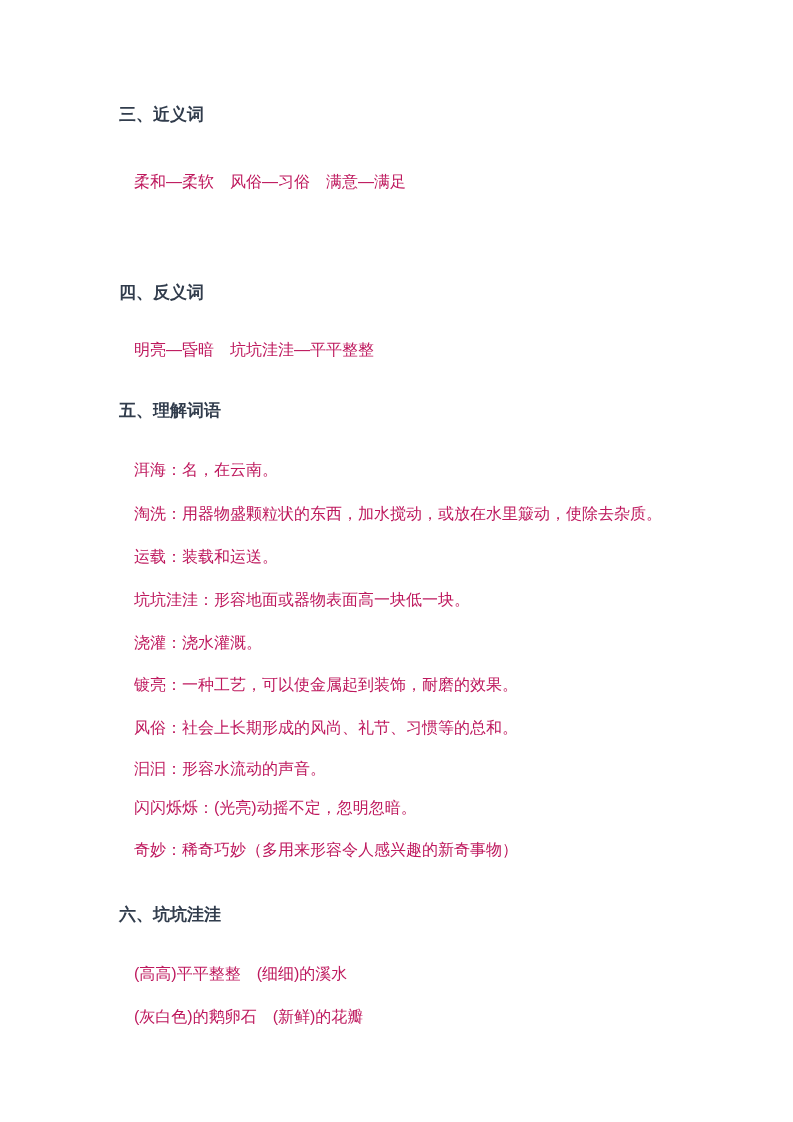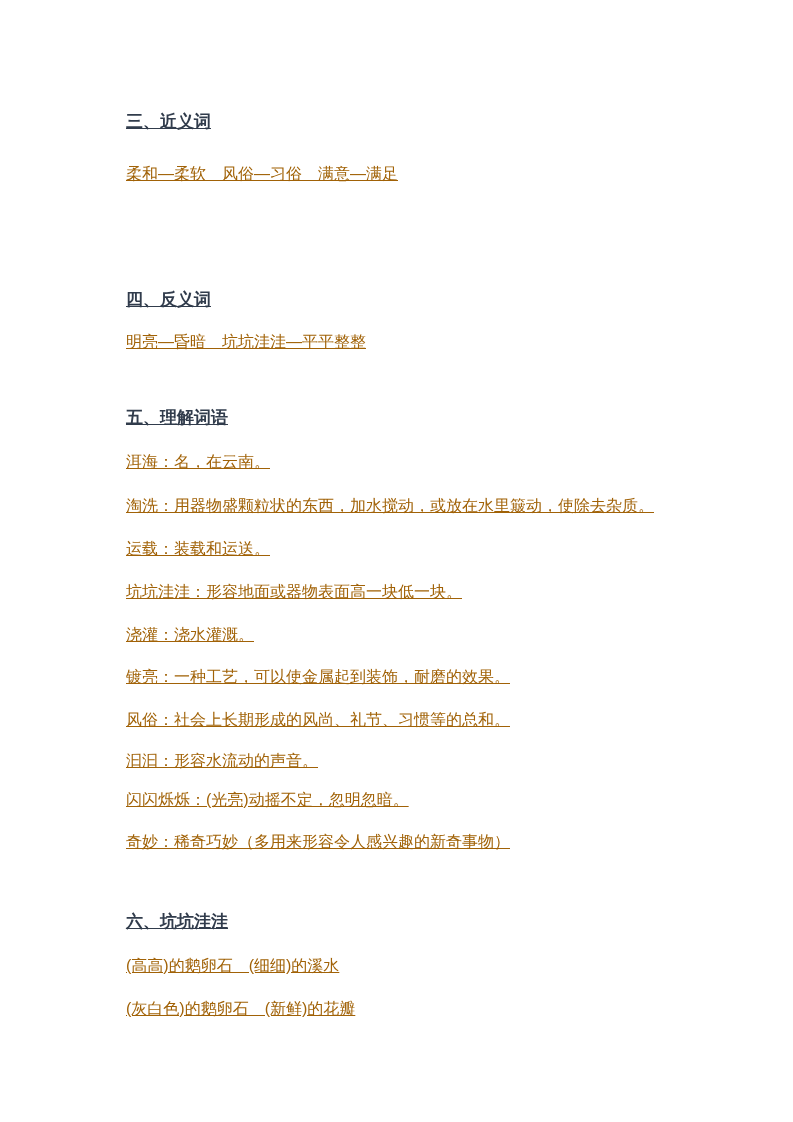"三、近义词" .heading { margin: 8px -> 1px; text-decoration: underline -> none }
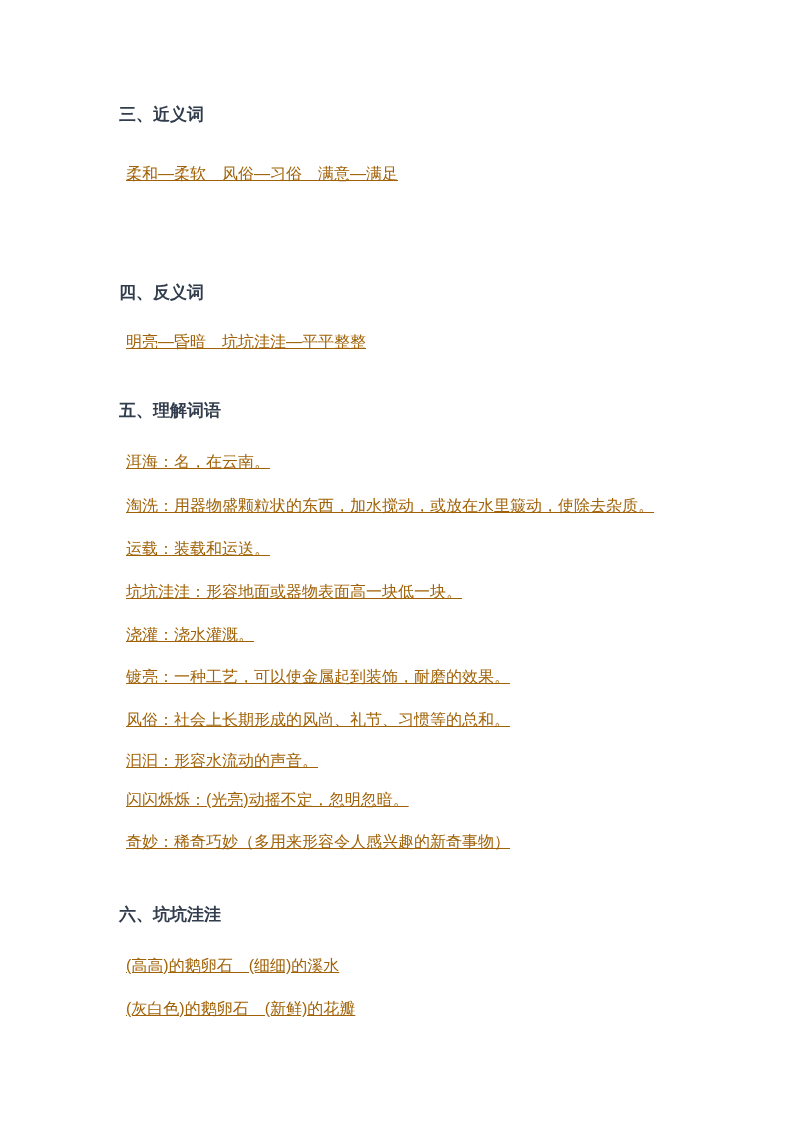"柔和—柔软 风俗—习俗 满意—满足" .line { color: #a16207 -> #be185d; margin: 8px -> 16px; text-decoration: underline -> none }
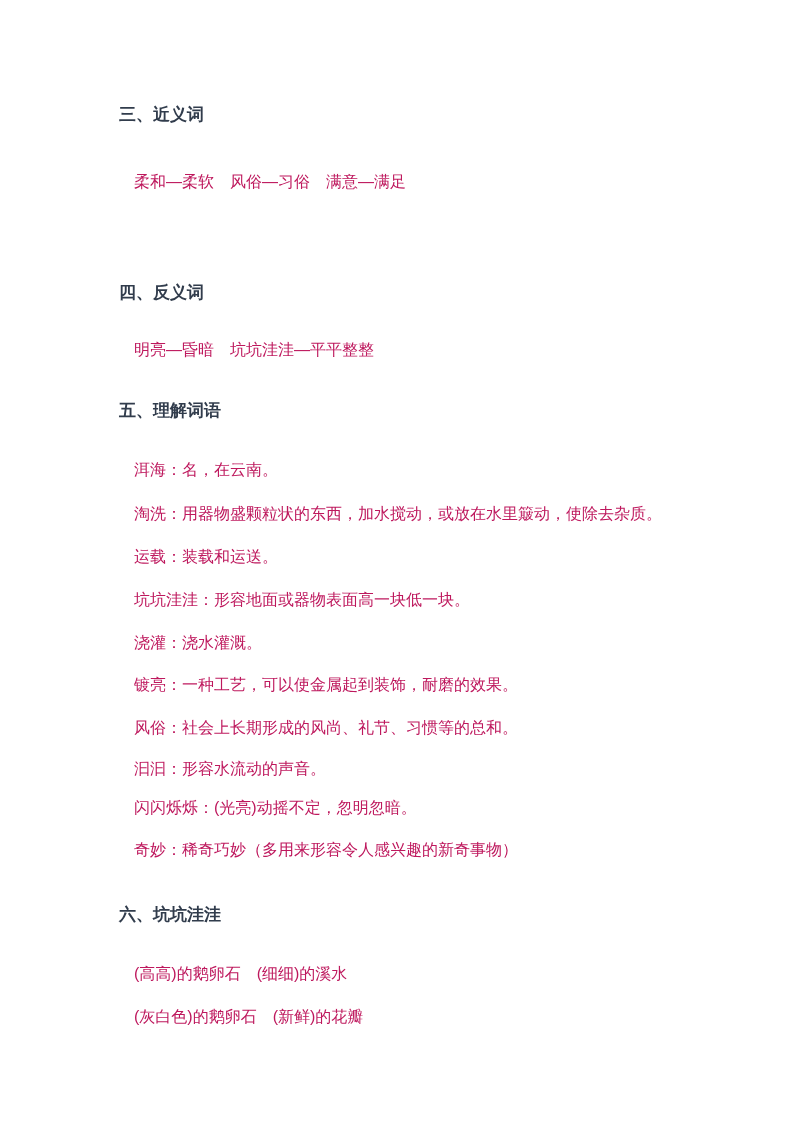"(高高)的鹅卵石 (细细)的溪水" p.line { text: 的鹅卵石 -> 平平整整 }
